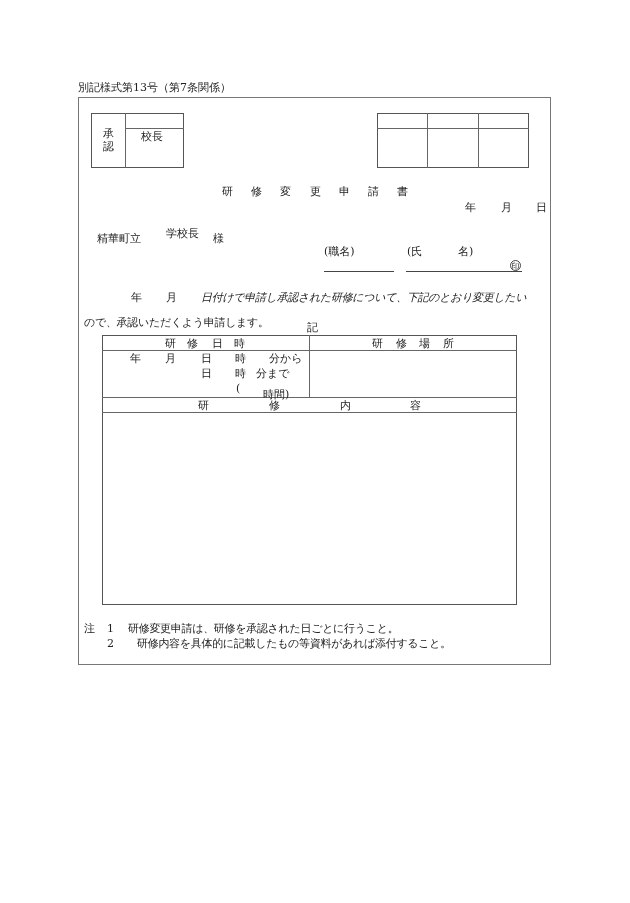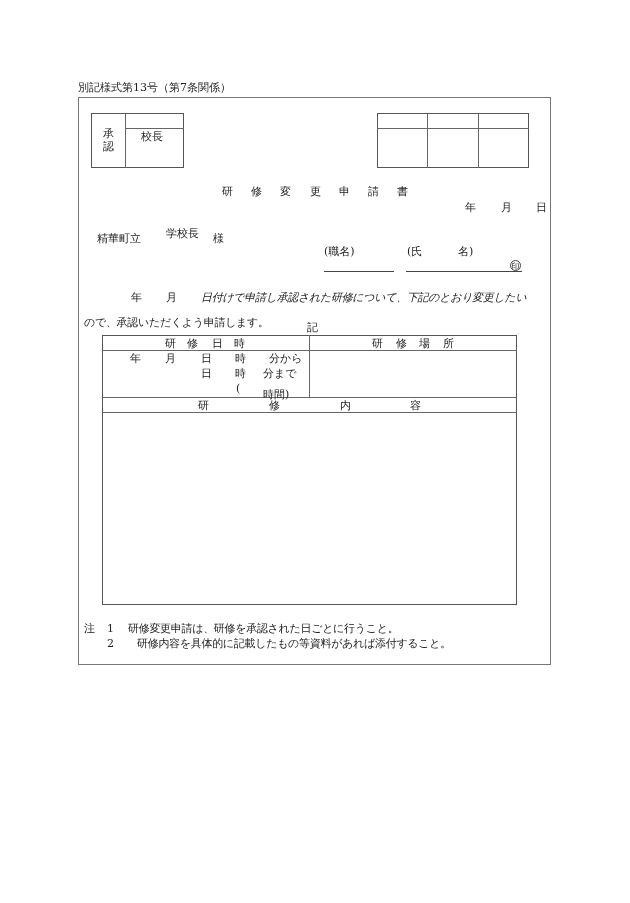"分まで" div.abs { left: 263px -> 256px }
